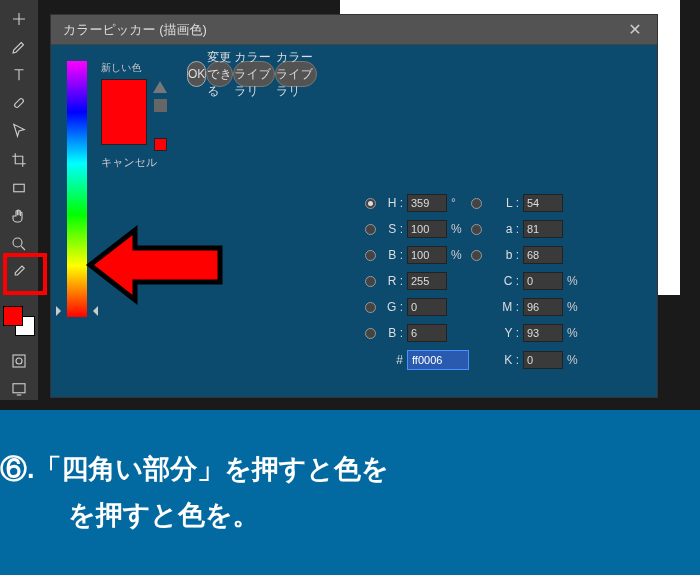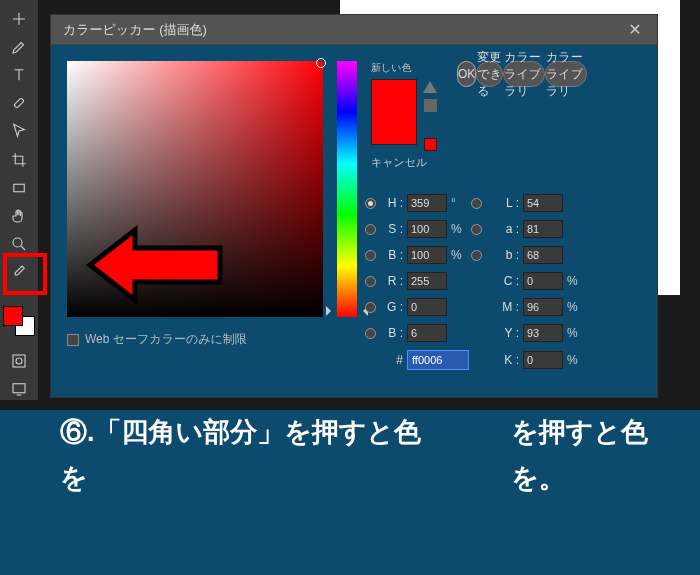"Web セーフカラーのみに制限" div.picker-col { html: <div> <div> <div></div> </div> <label> <span></span> <span>Web セーフカラーのみに制限</span> </label> </div> -> none }
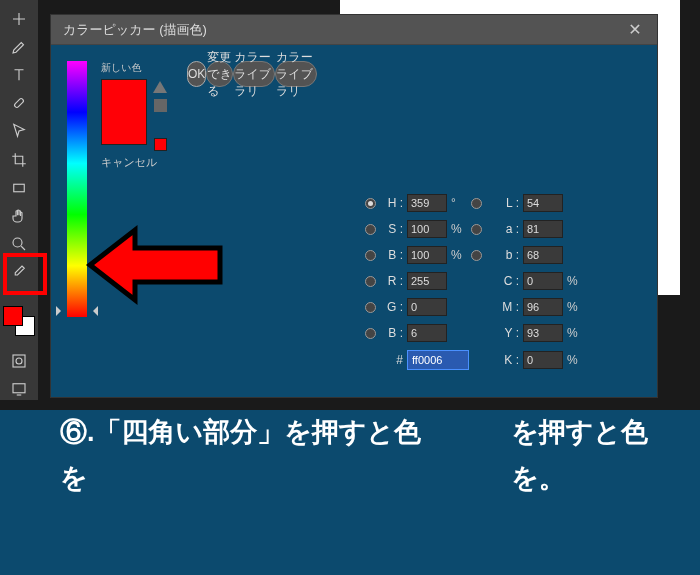"⑥.「四角い部分」を押すと色を" .caption { background: #0c4a6e -> #0369a1; flex-direction: row -> column; padding-left: 60px -> none }
